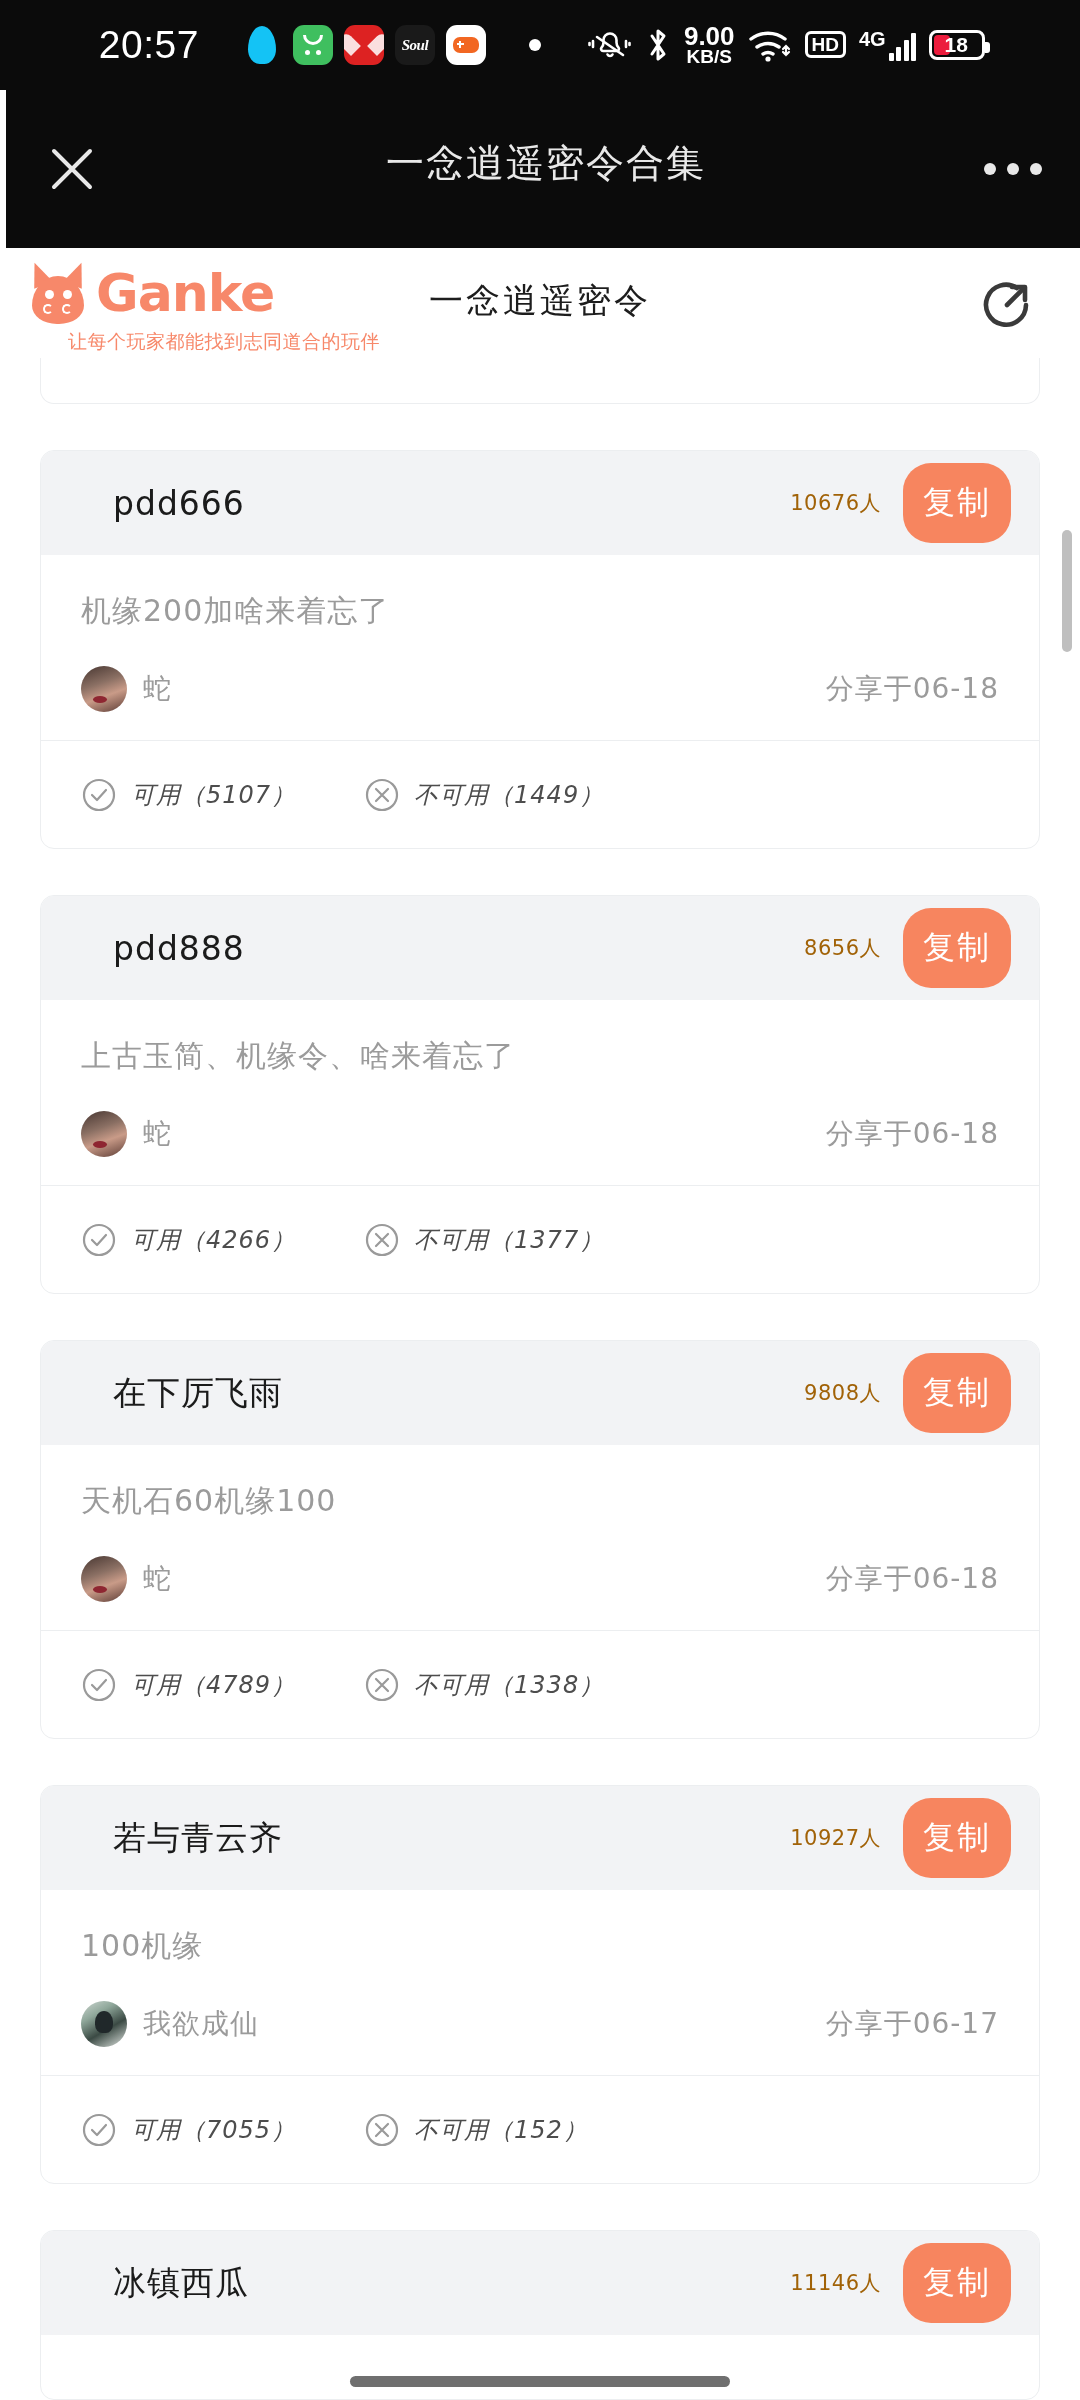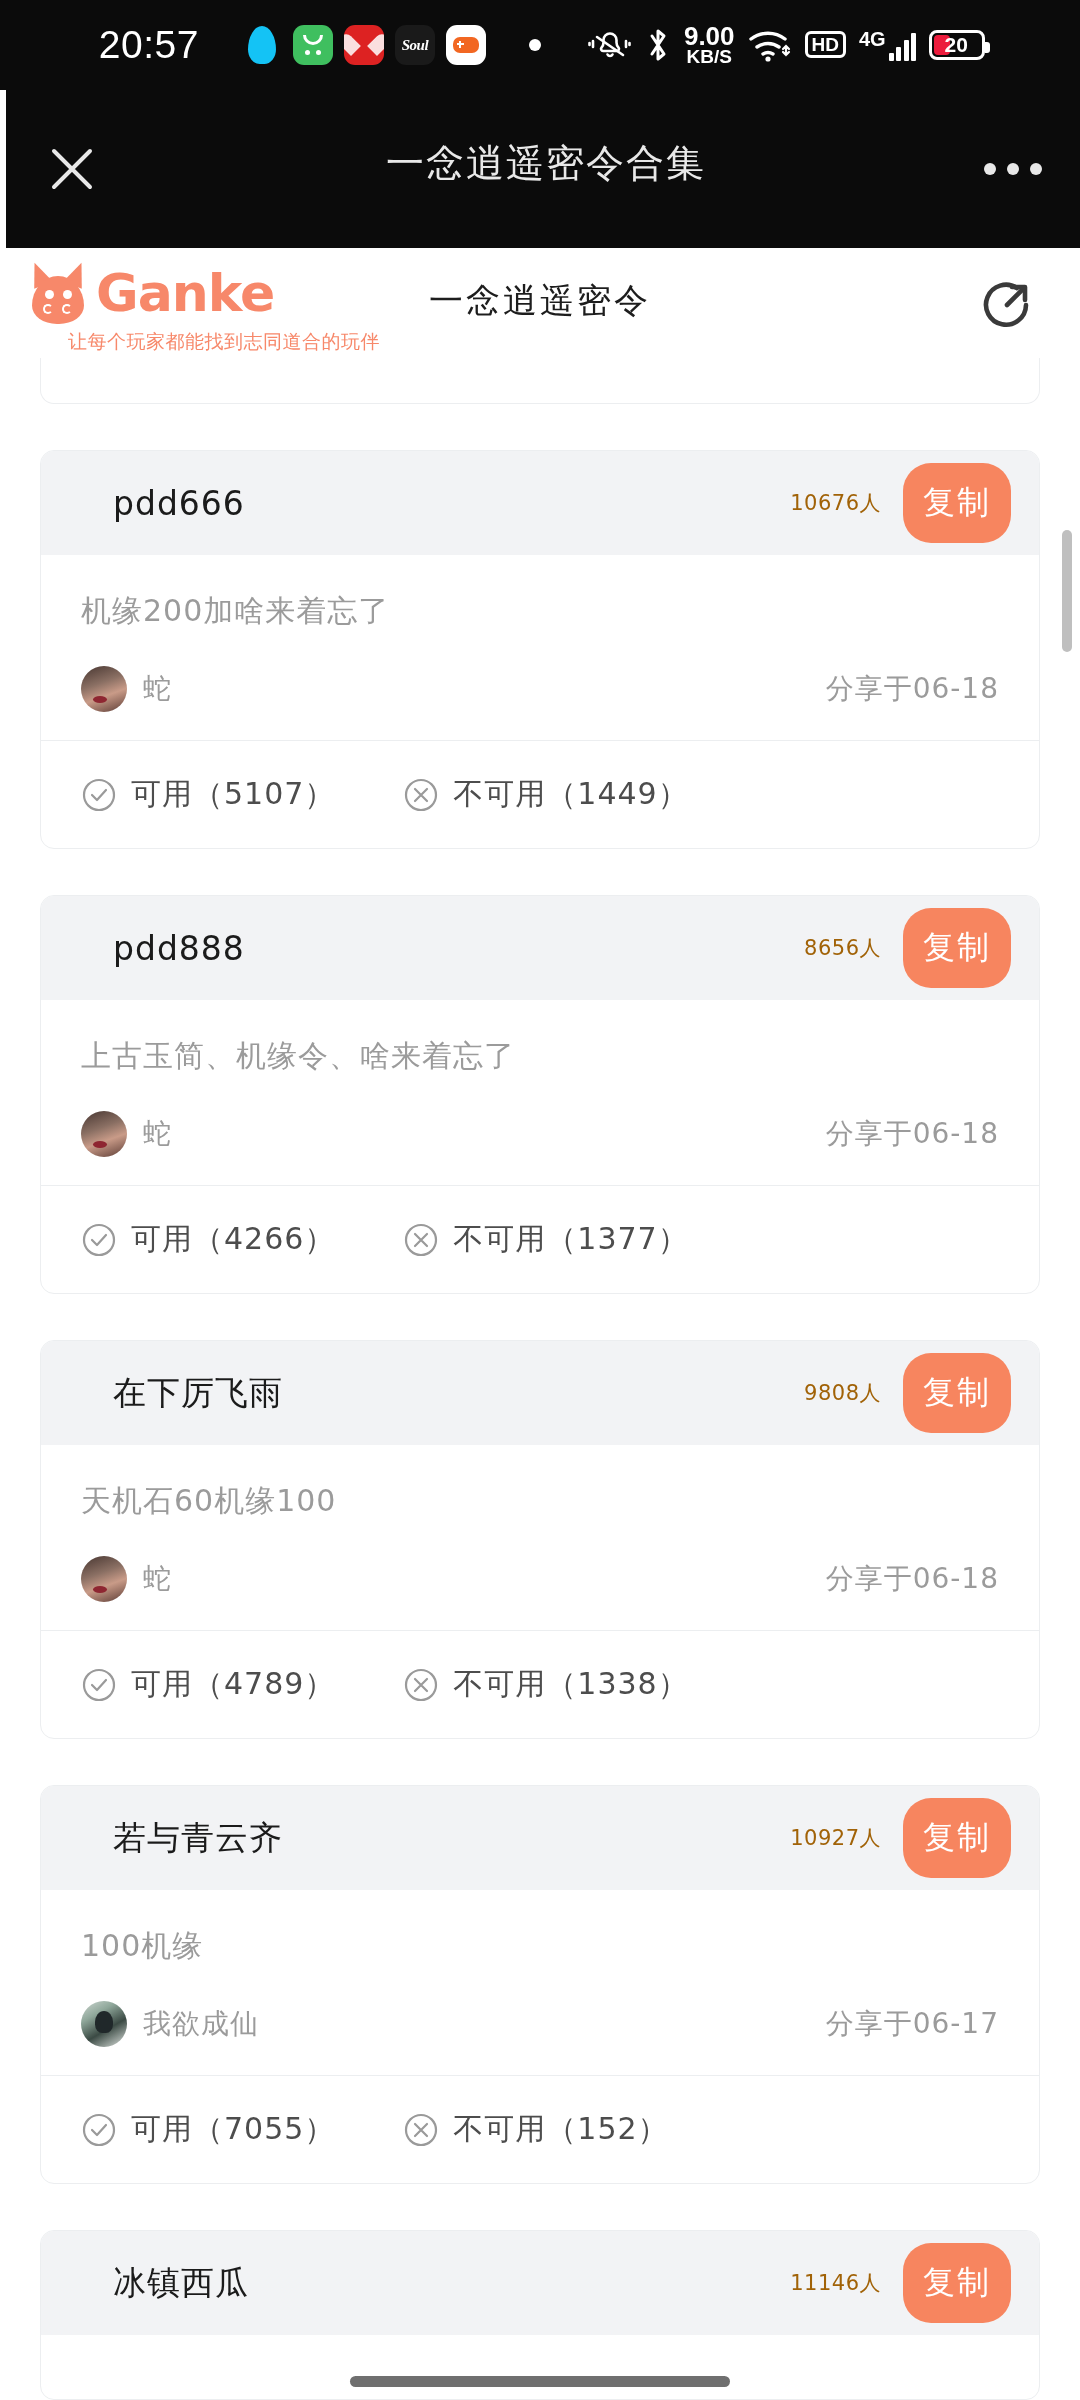"20" div.lvl { text: 20 -> 18 }
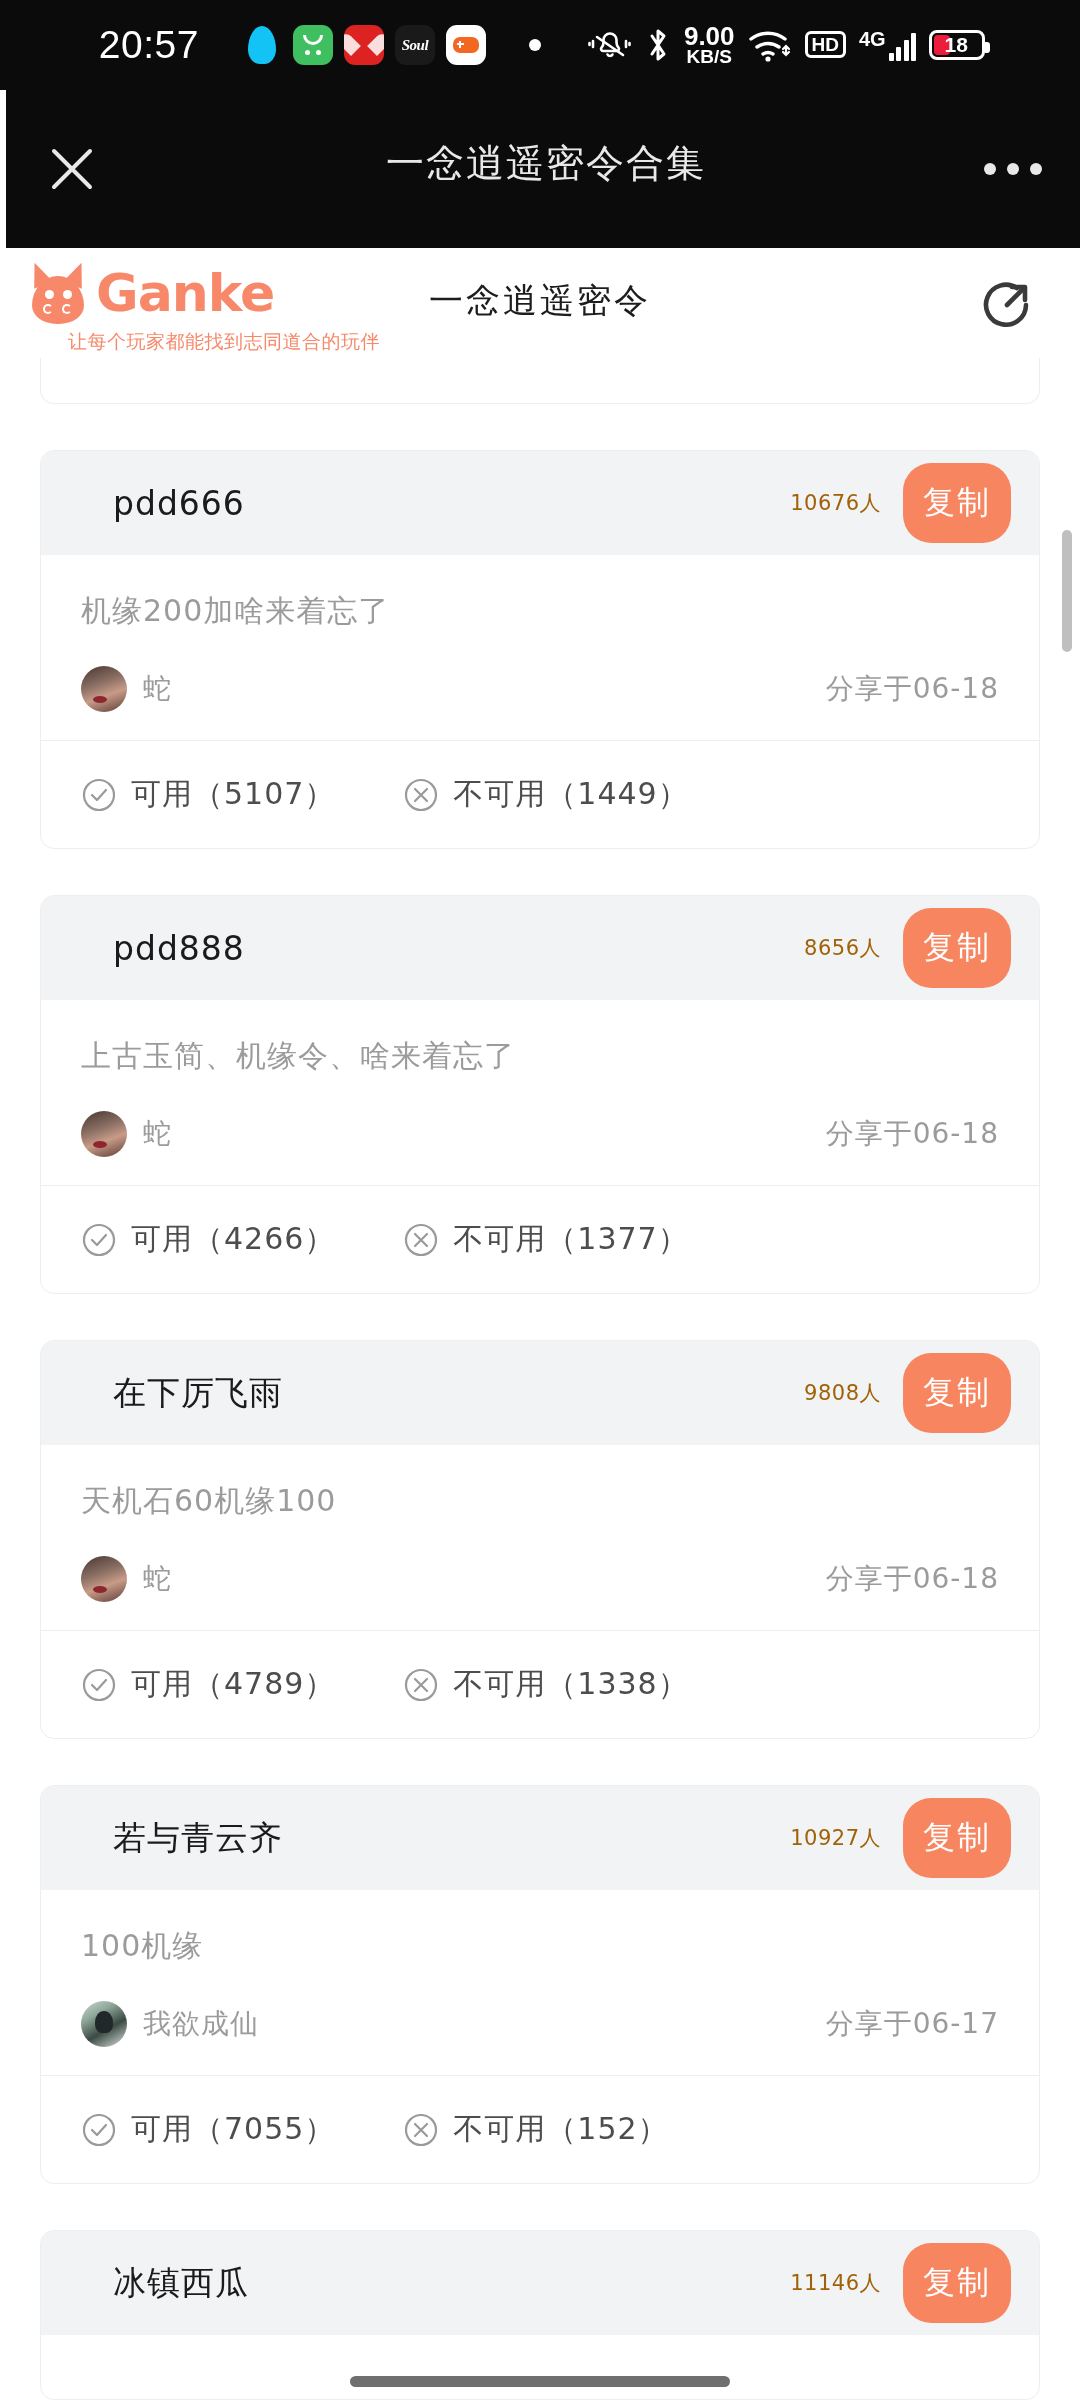"可用（5107）" .stat-txt { font-size: 30px -> 24px; font-style: none -> italic }
